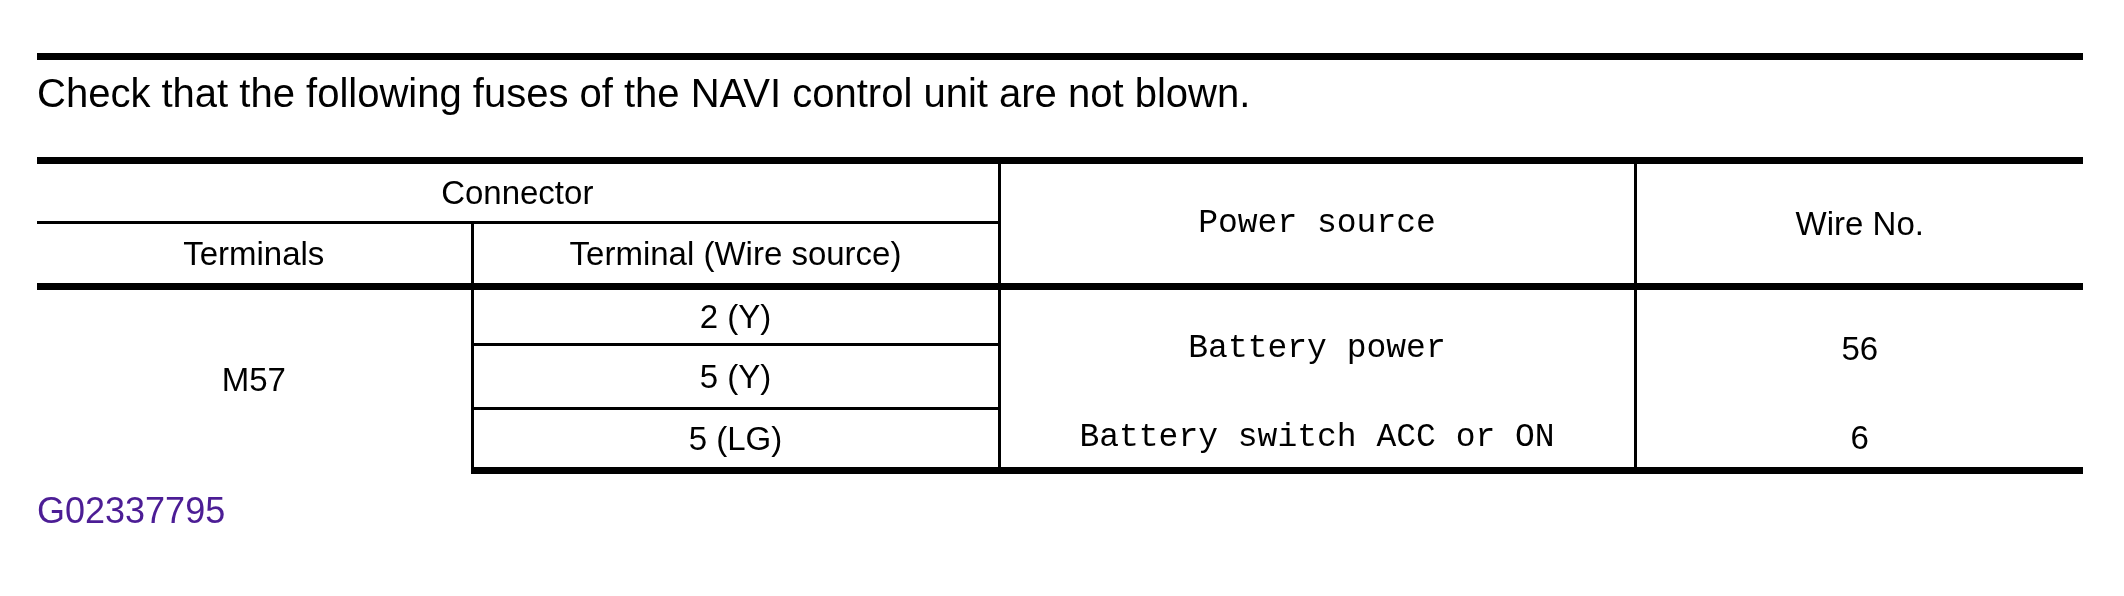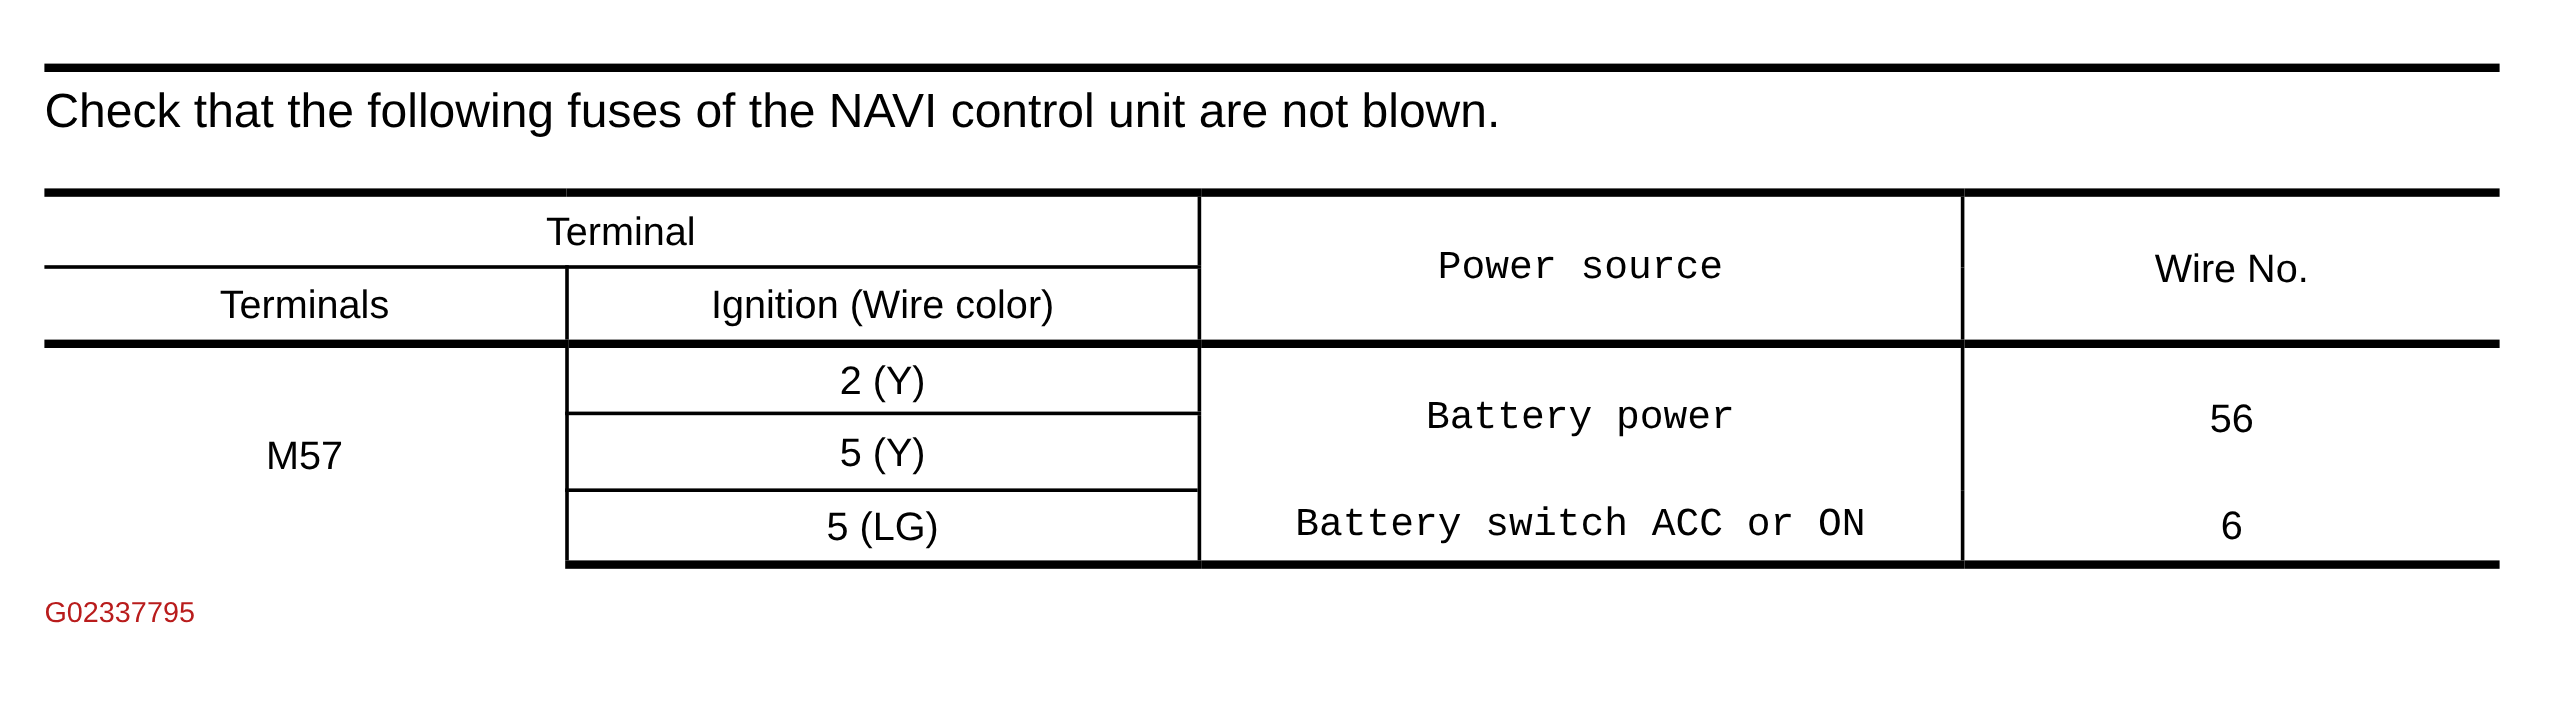"Terminal" td.bt-thick { text: Terminal -> Connector }
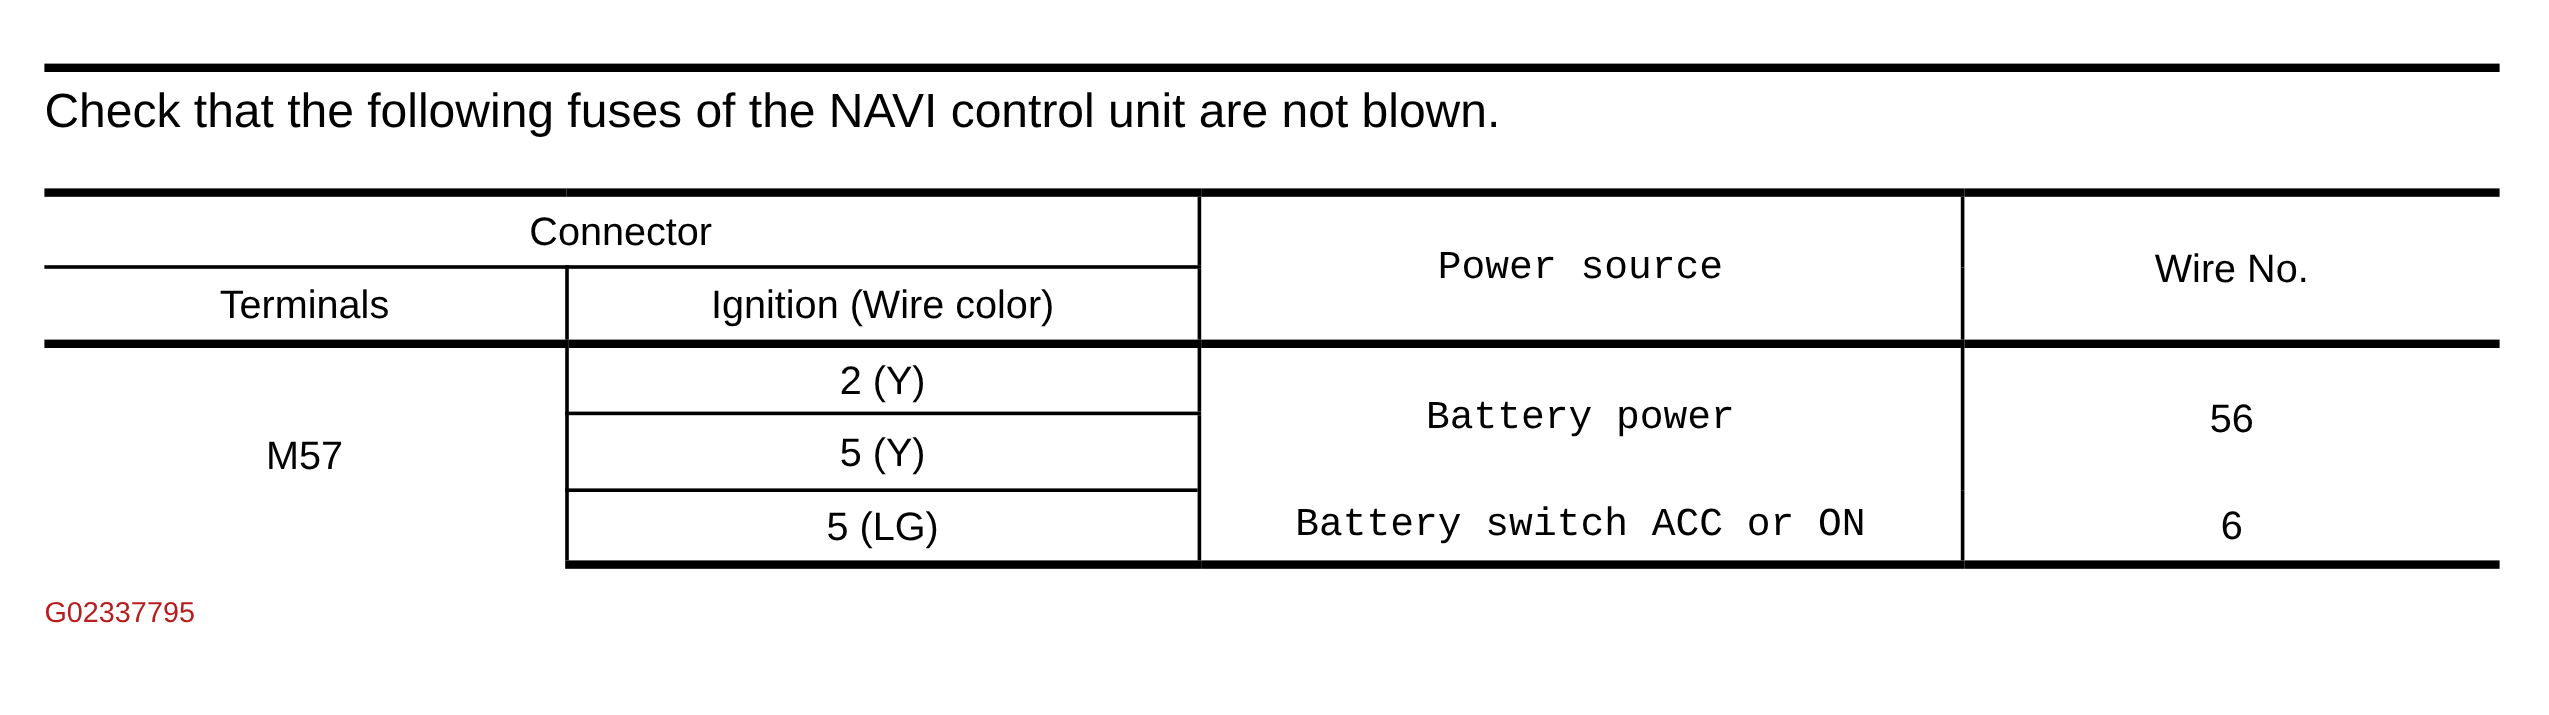"Ignition (Wire color)" td { text: Ignition (Wire color -> Terminal (Wire source }
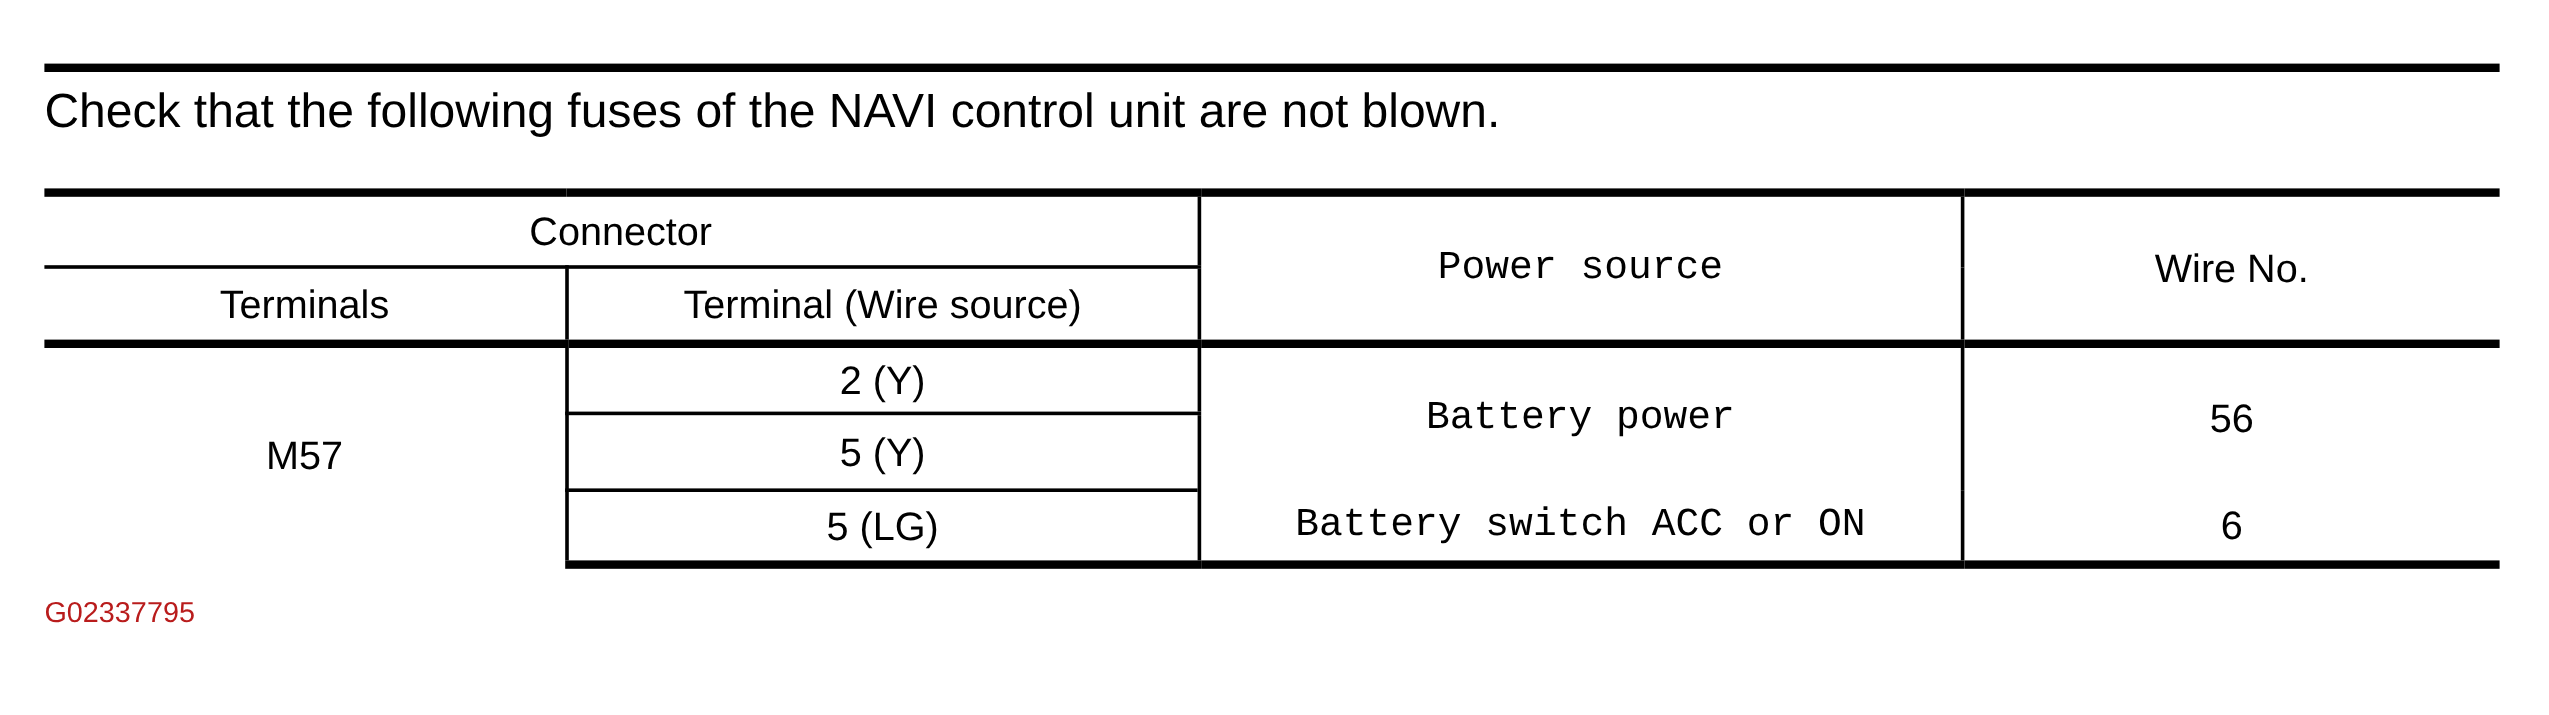"G02337795" .caption { color: #b91c1c -> #4c1d95; font-size: 24px -> 36px }
